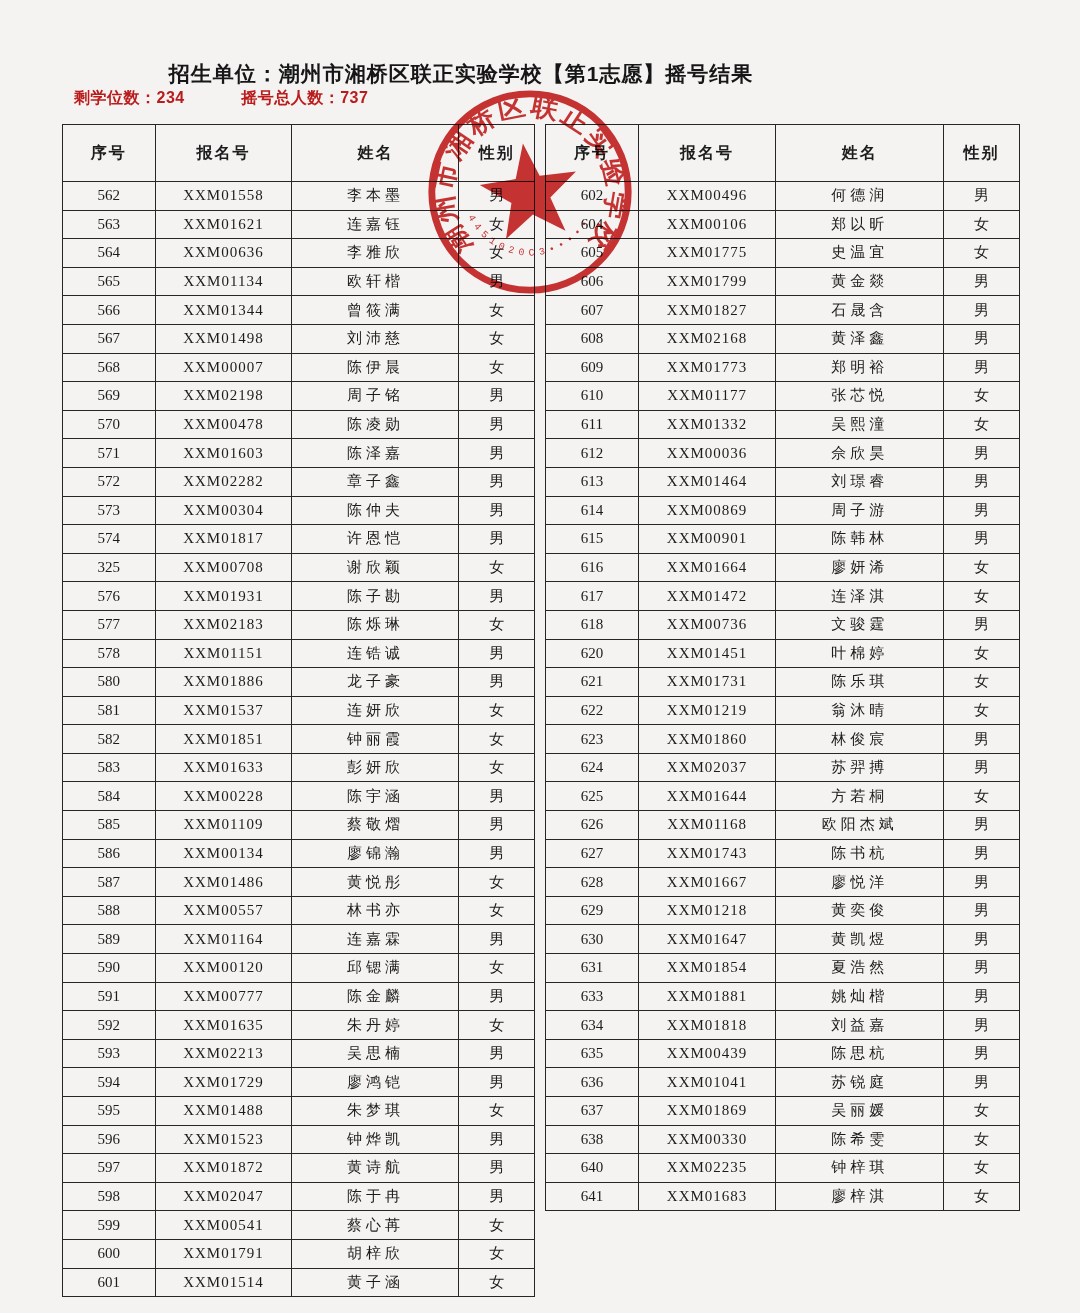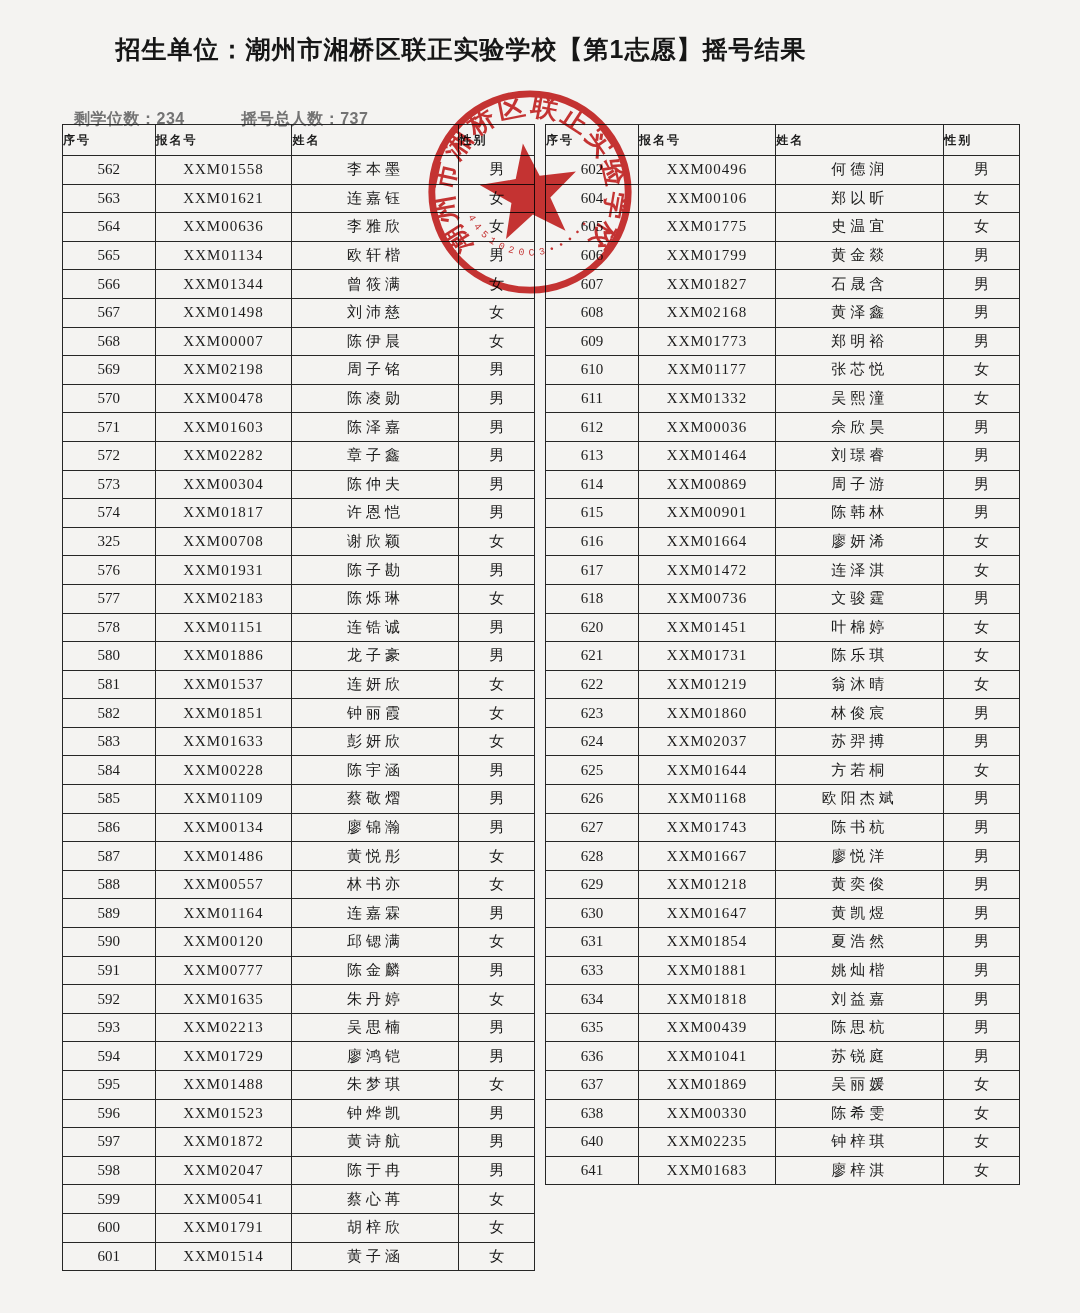"招生单位：潮州市湘桥区联正实验学校【第1志愿】摇号结果" .page-title { font-size: 25px -> 21px; top: 33px -> 60px }
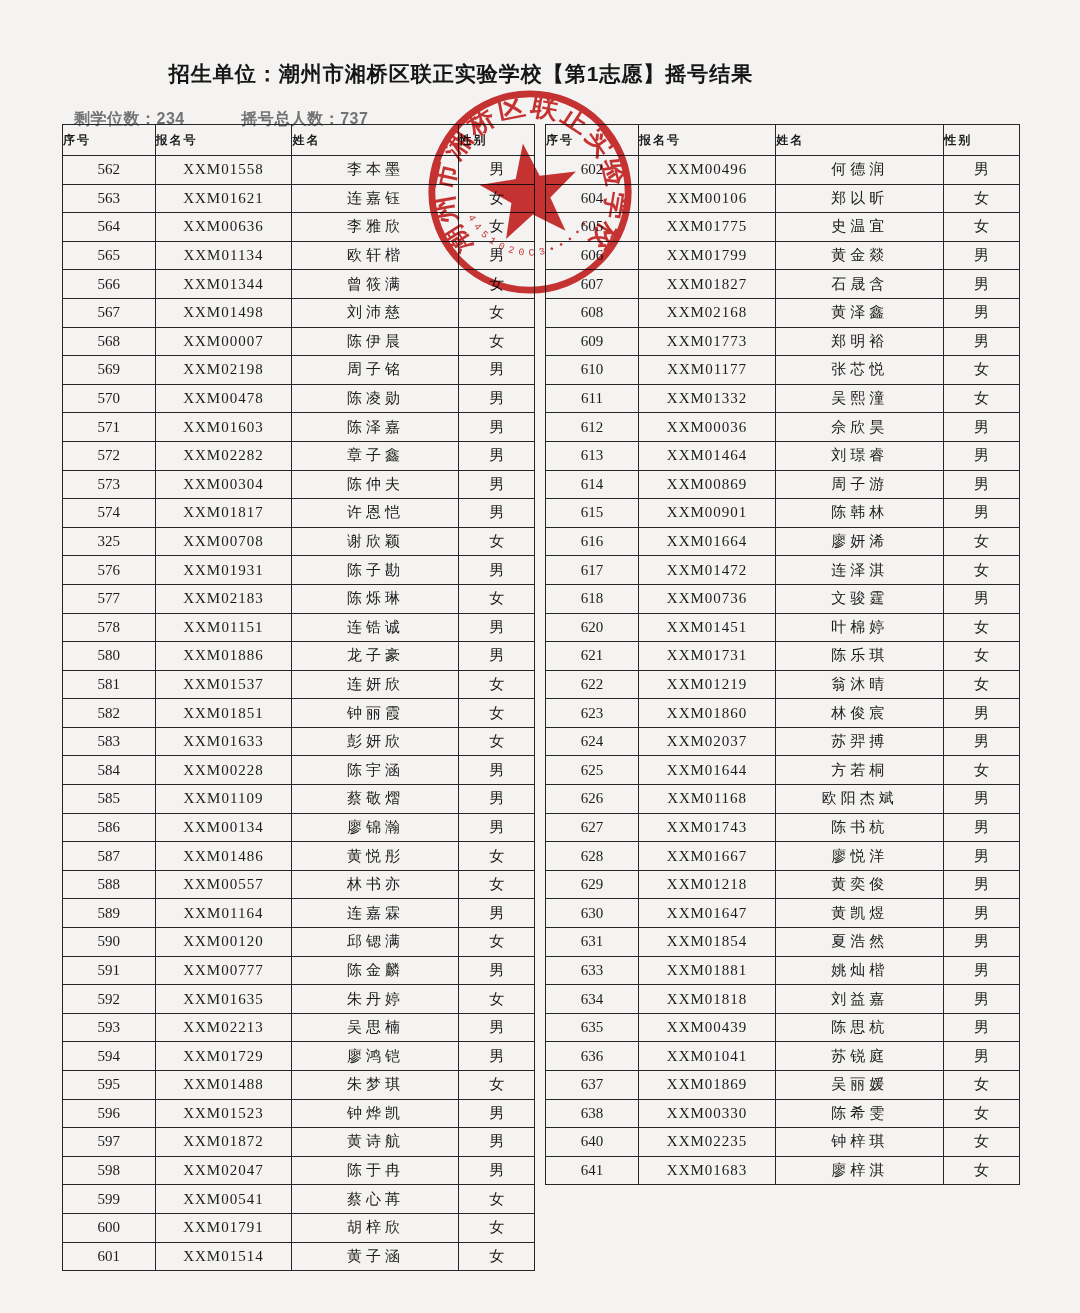"剩学位数：234 摇号总人数：737" .stats-line { color: #737373 -> #b91c1c; margin-top: 21px -> none }
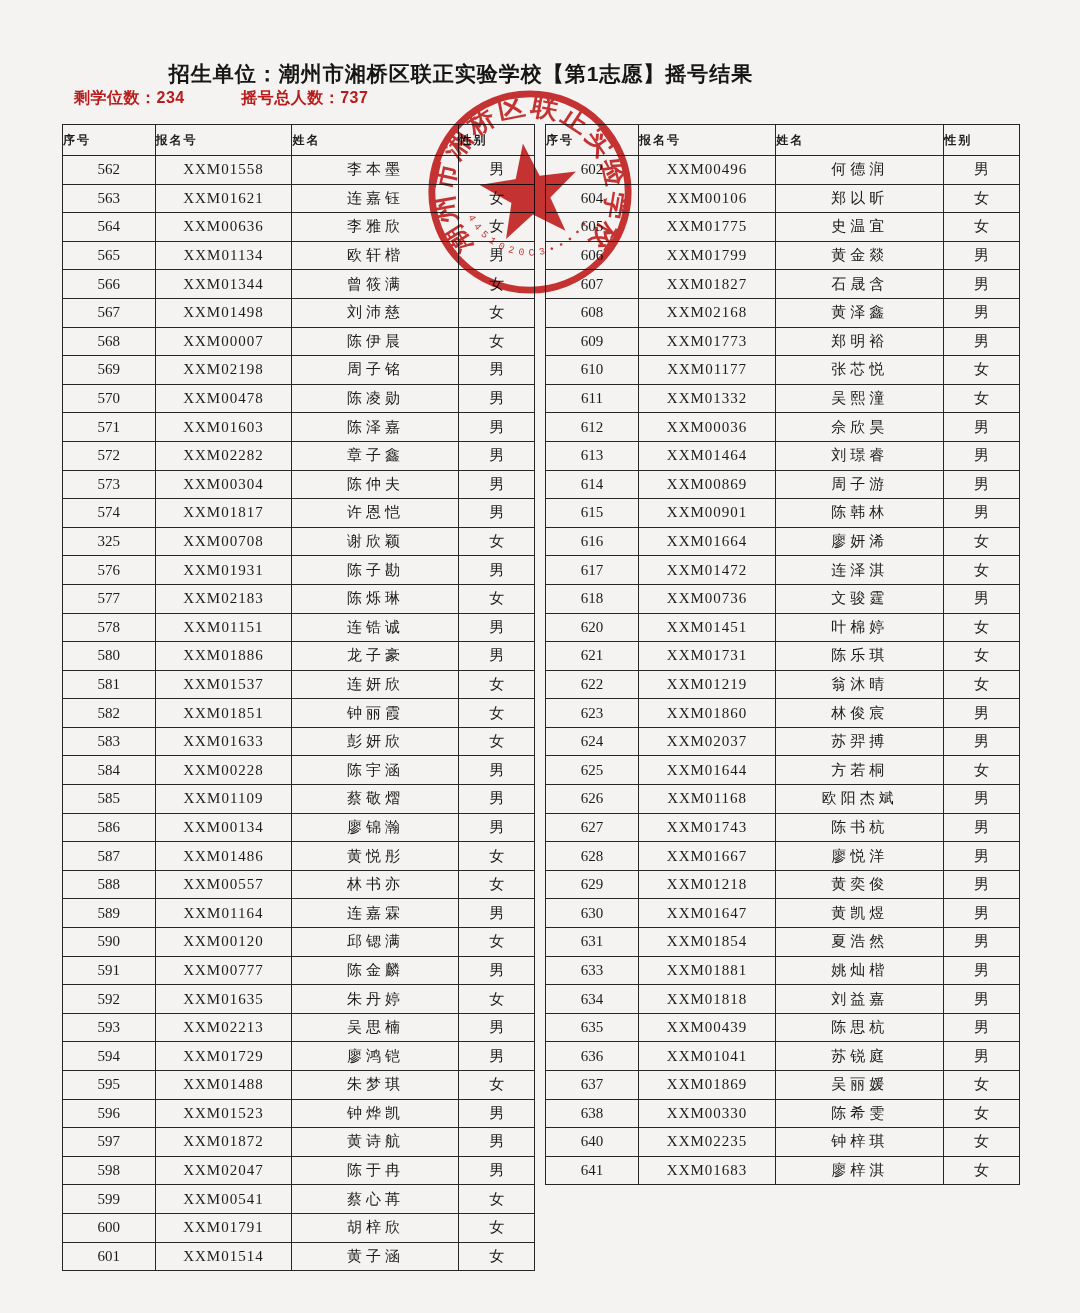"序号" table.results th { font-size: 12px -> 16px; padding: 0 -> 13px; text-align: left -> center }
